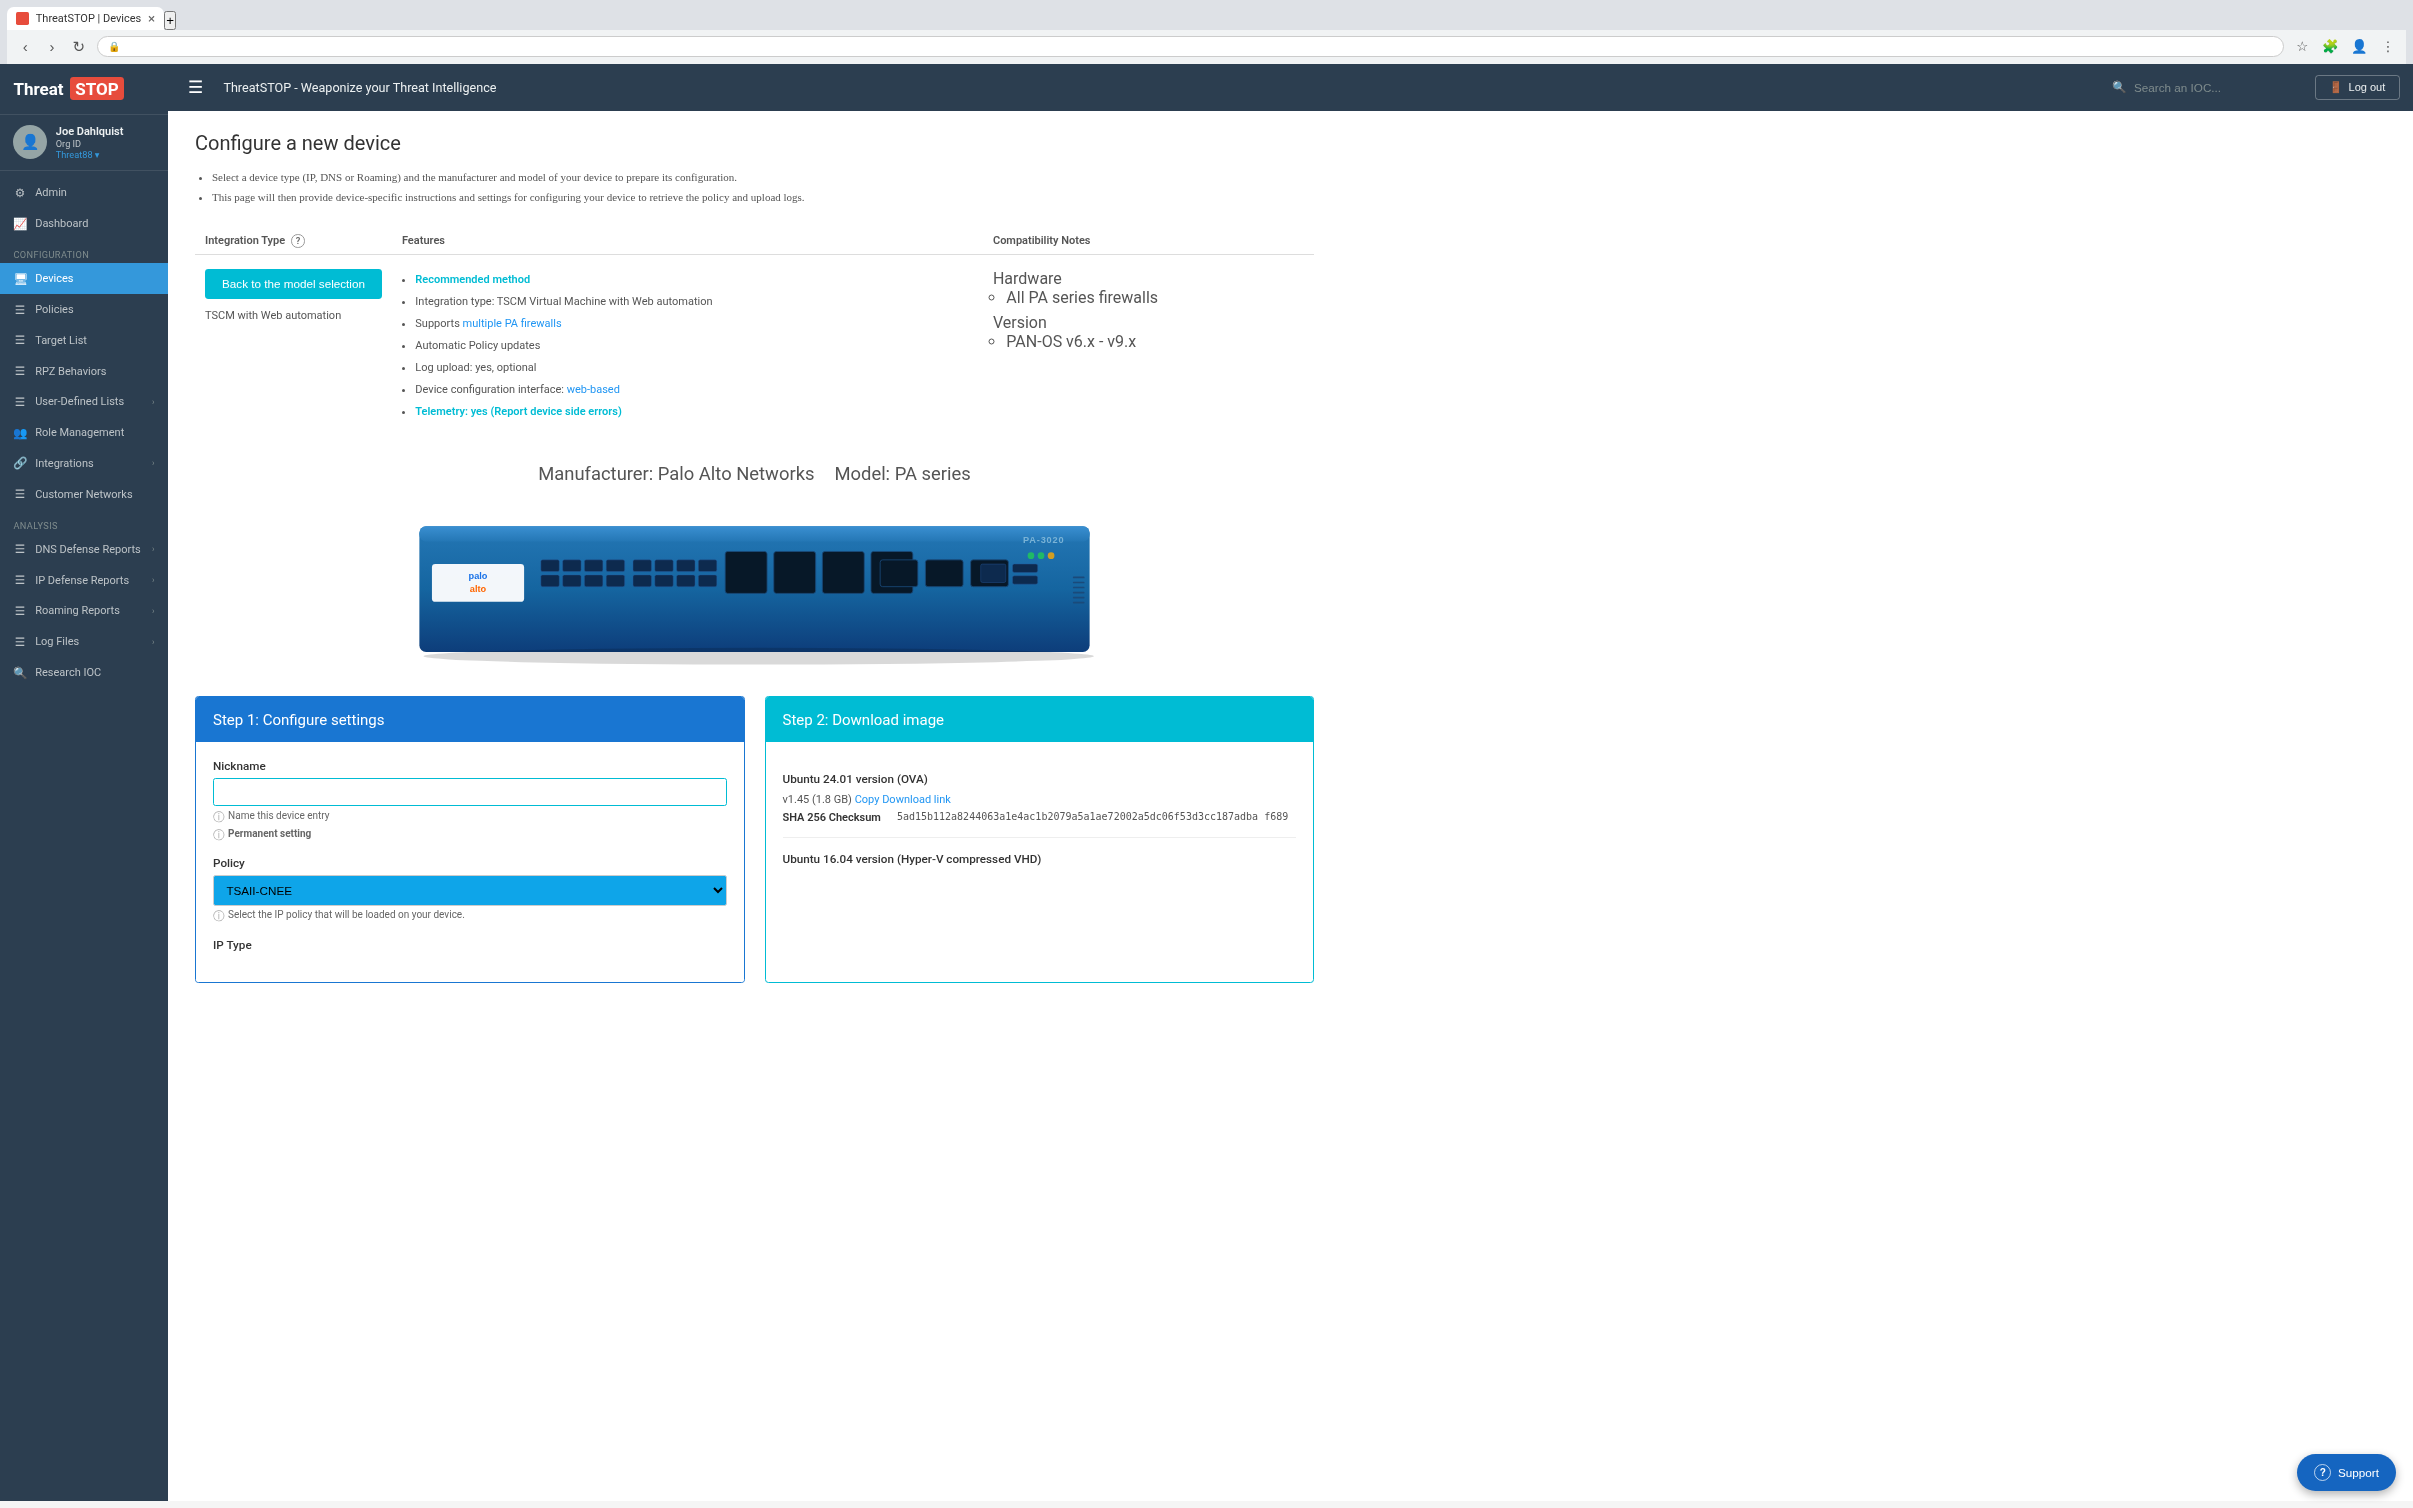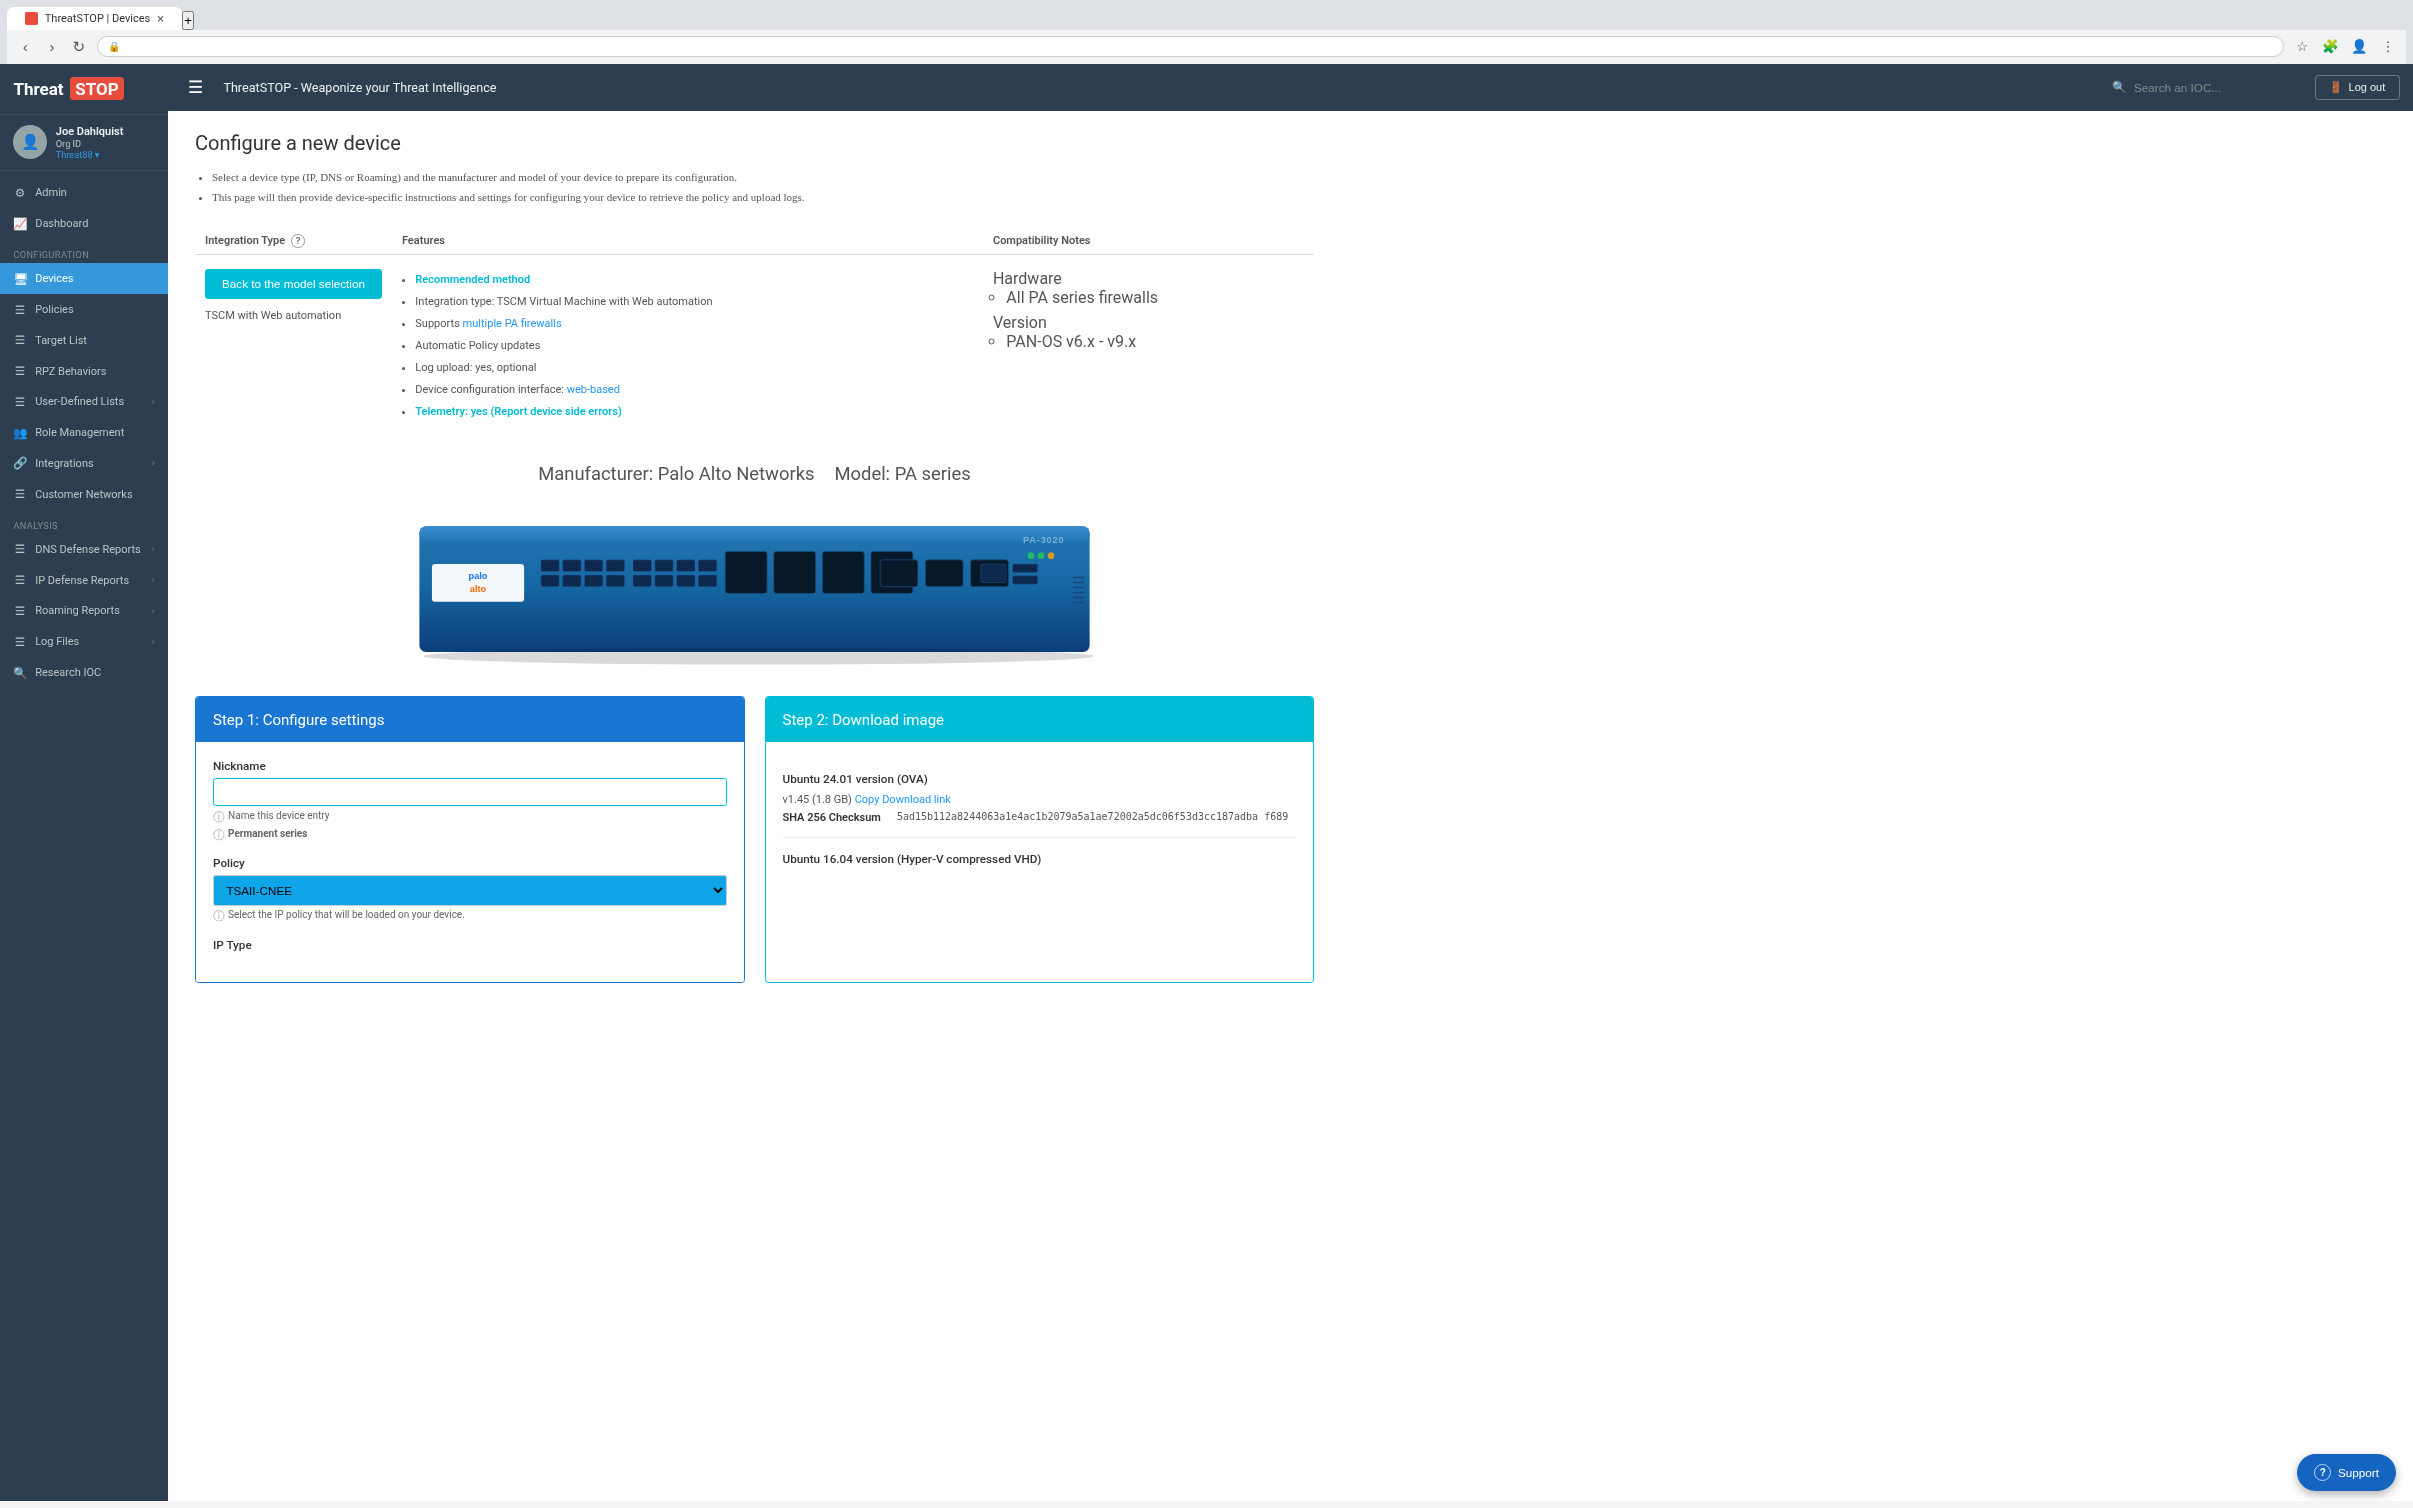"ThreatSTOP | Devices" .browser-tab { padding: 5px 18px -> 5px 9px }
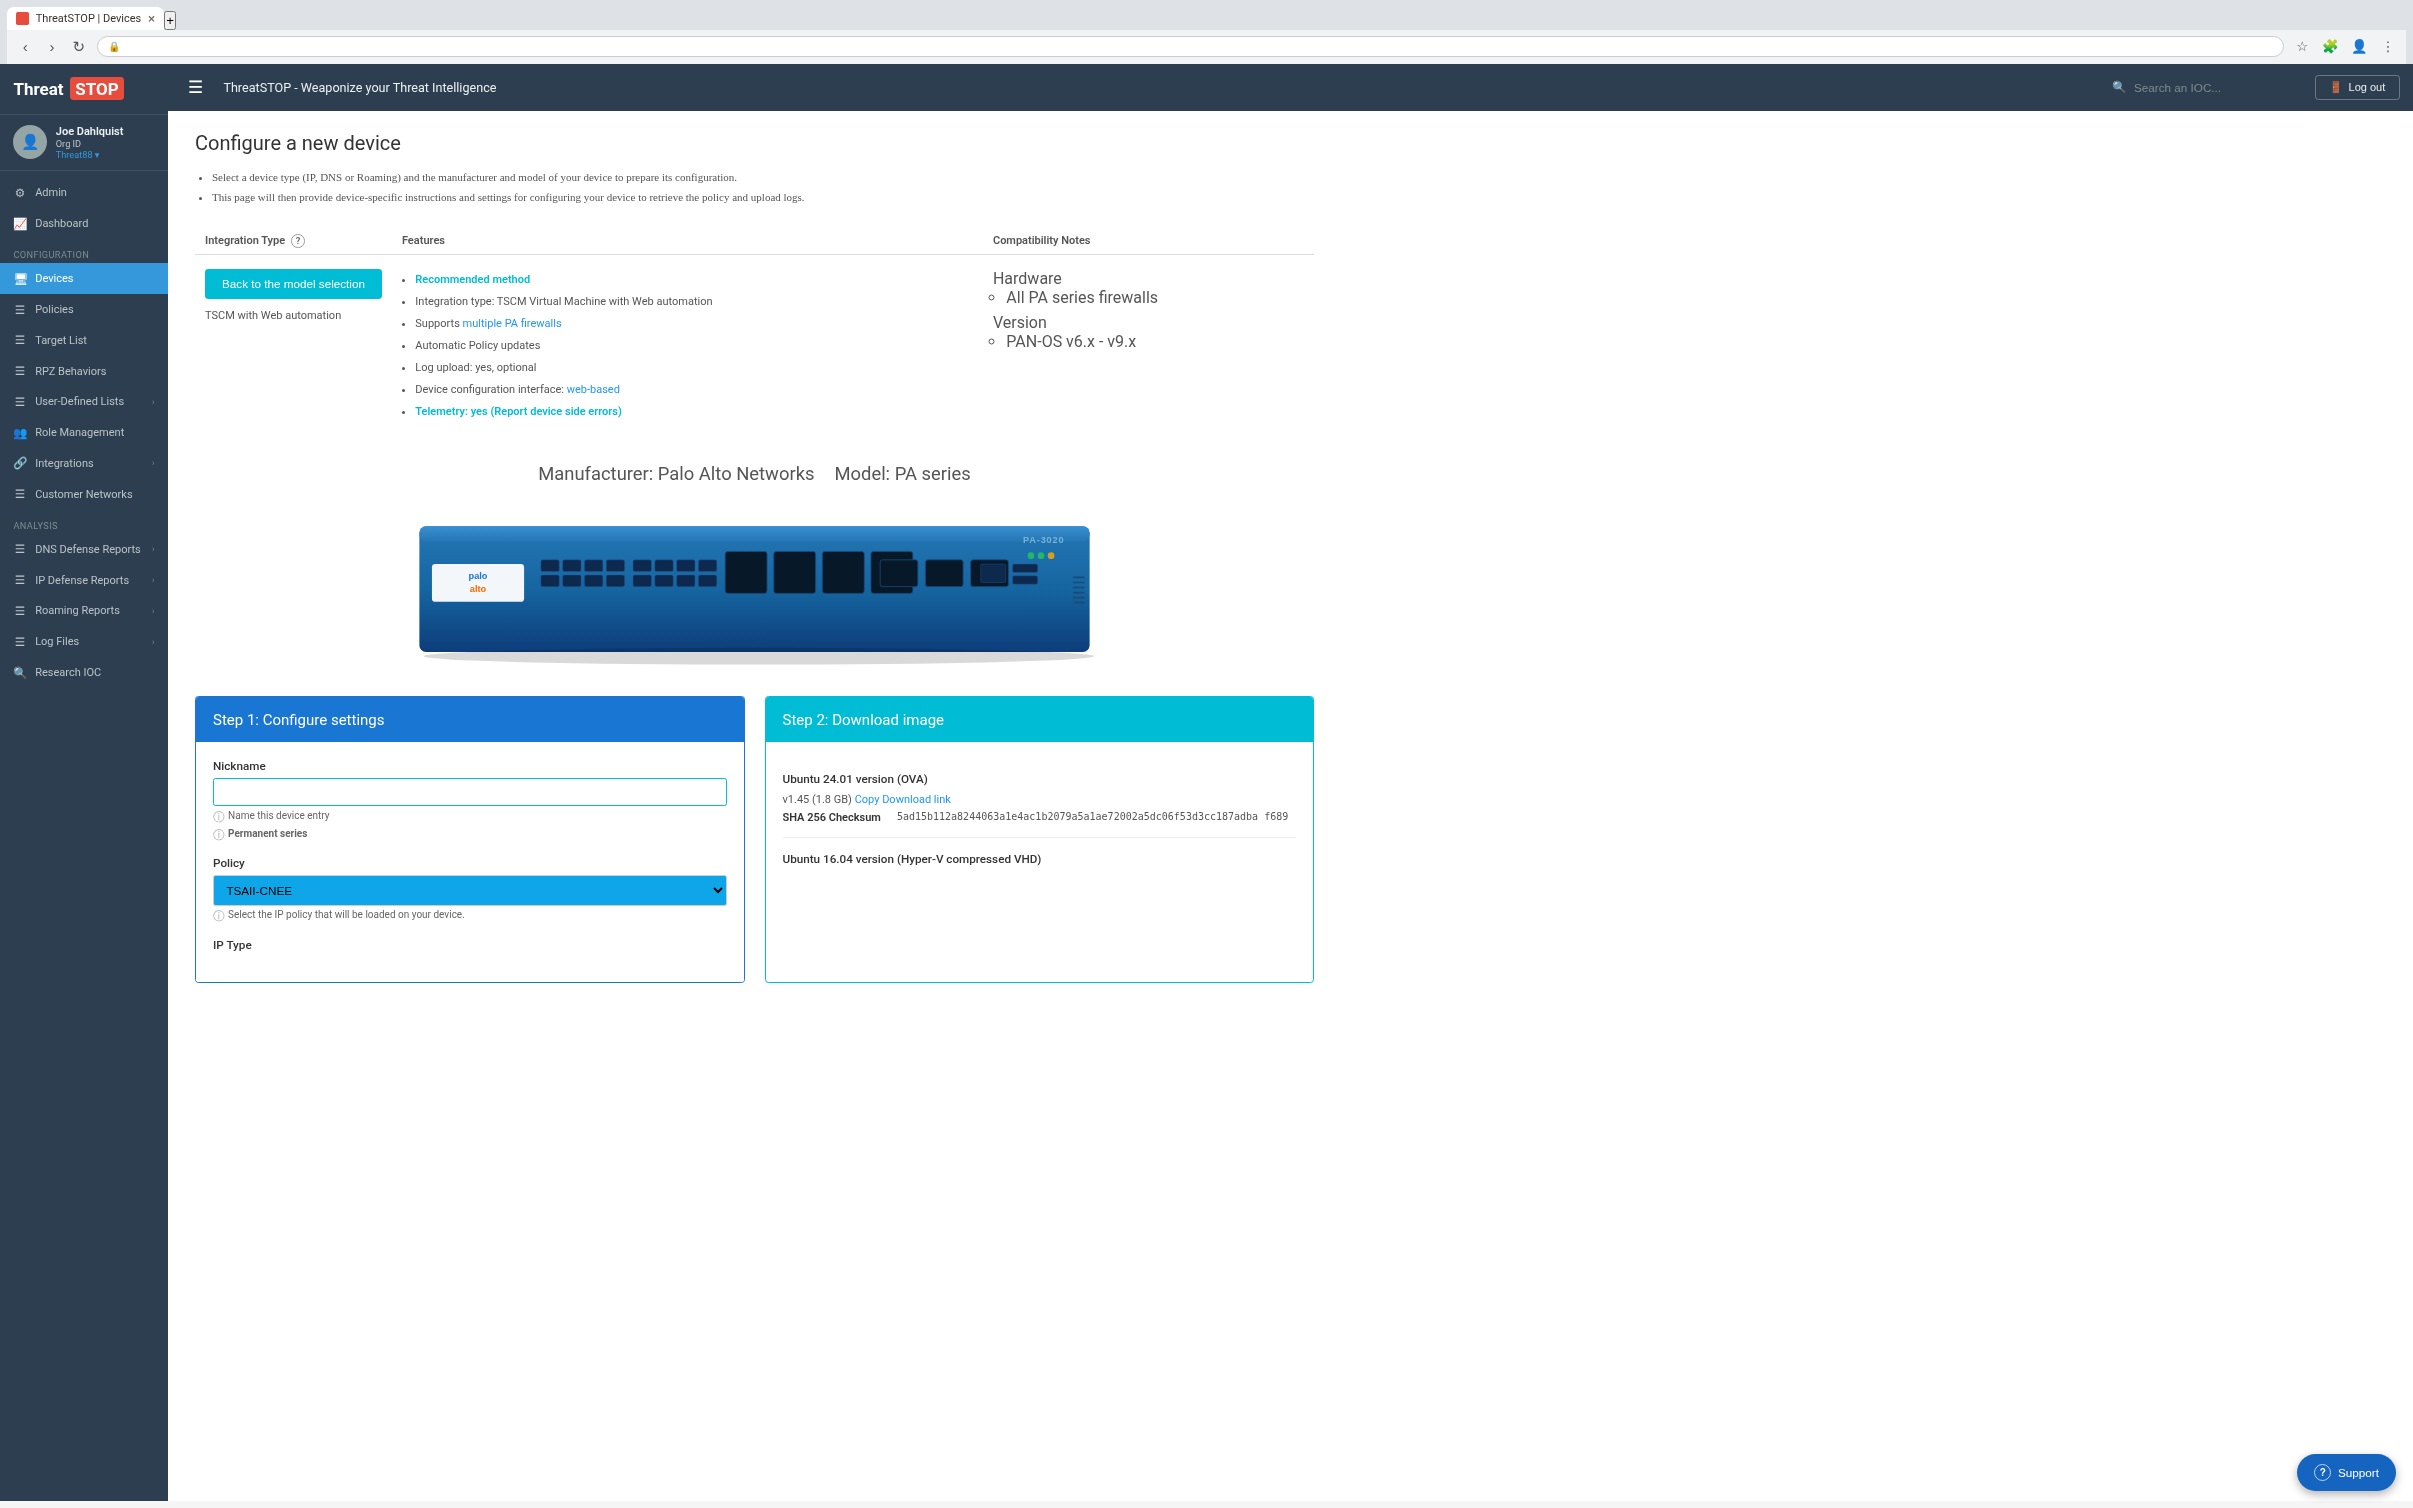"Permanent series" strong { text: series -> setting }
